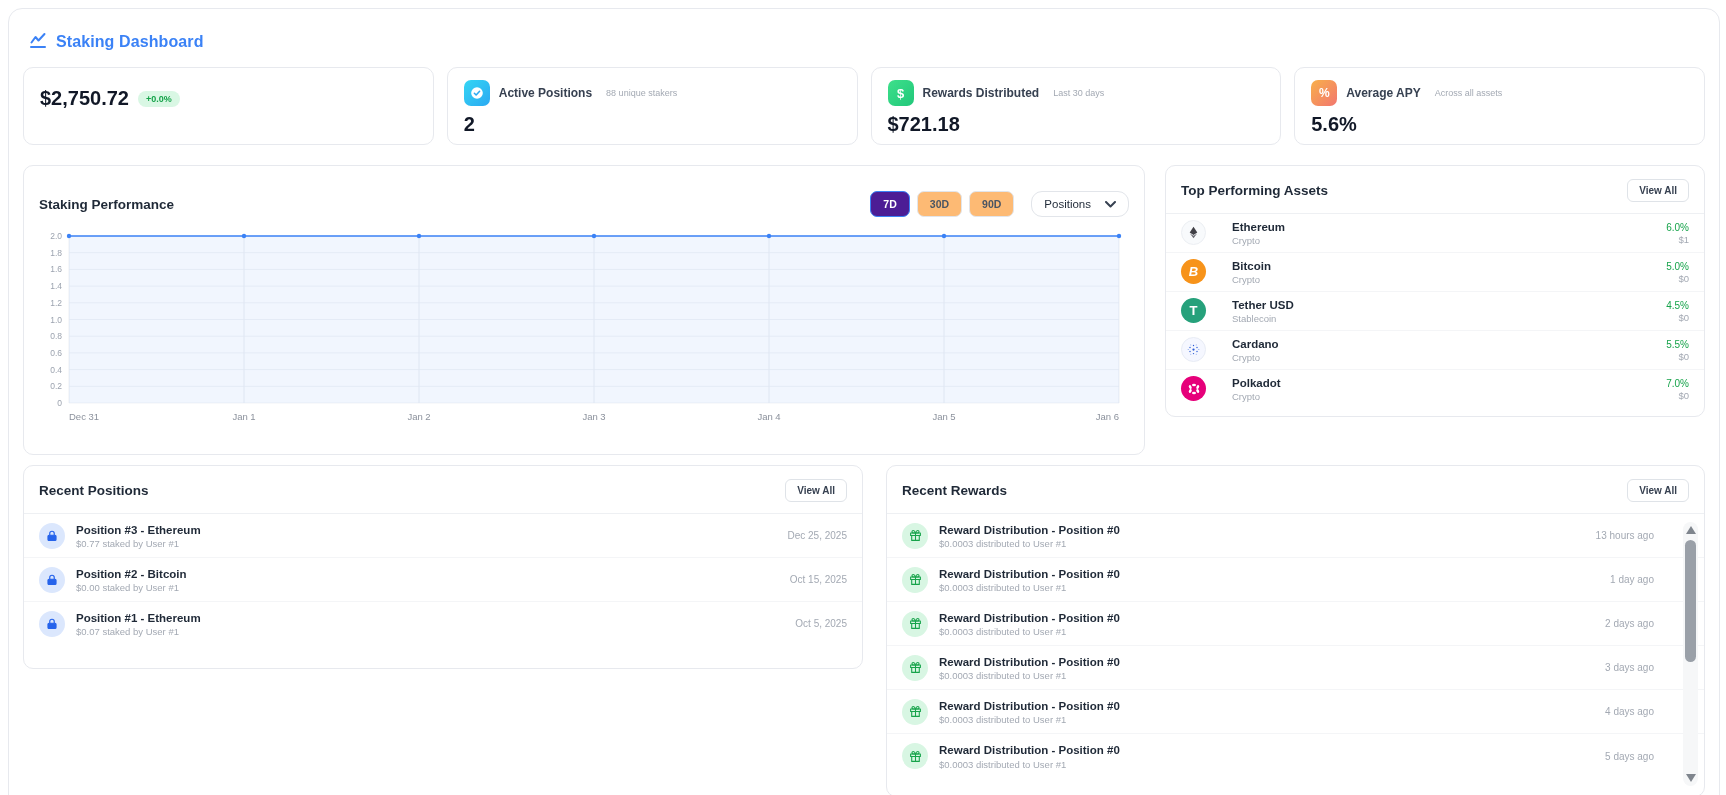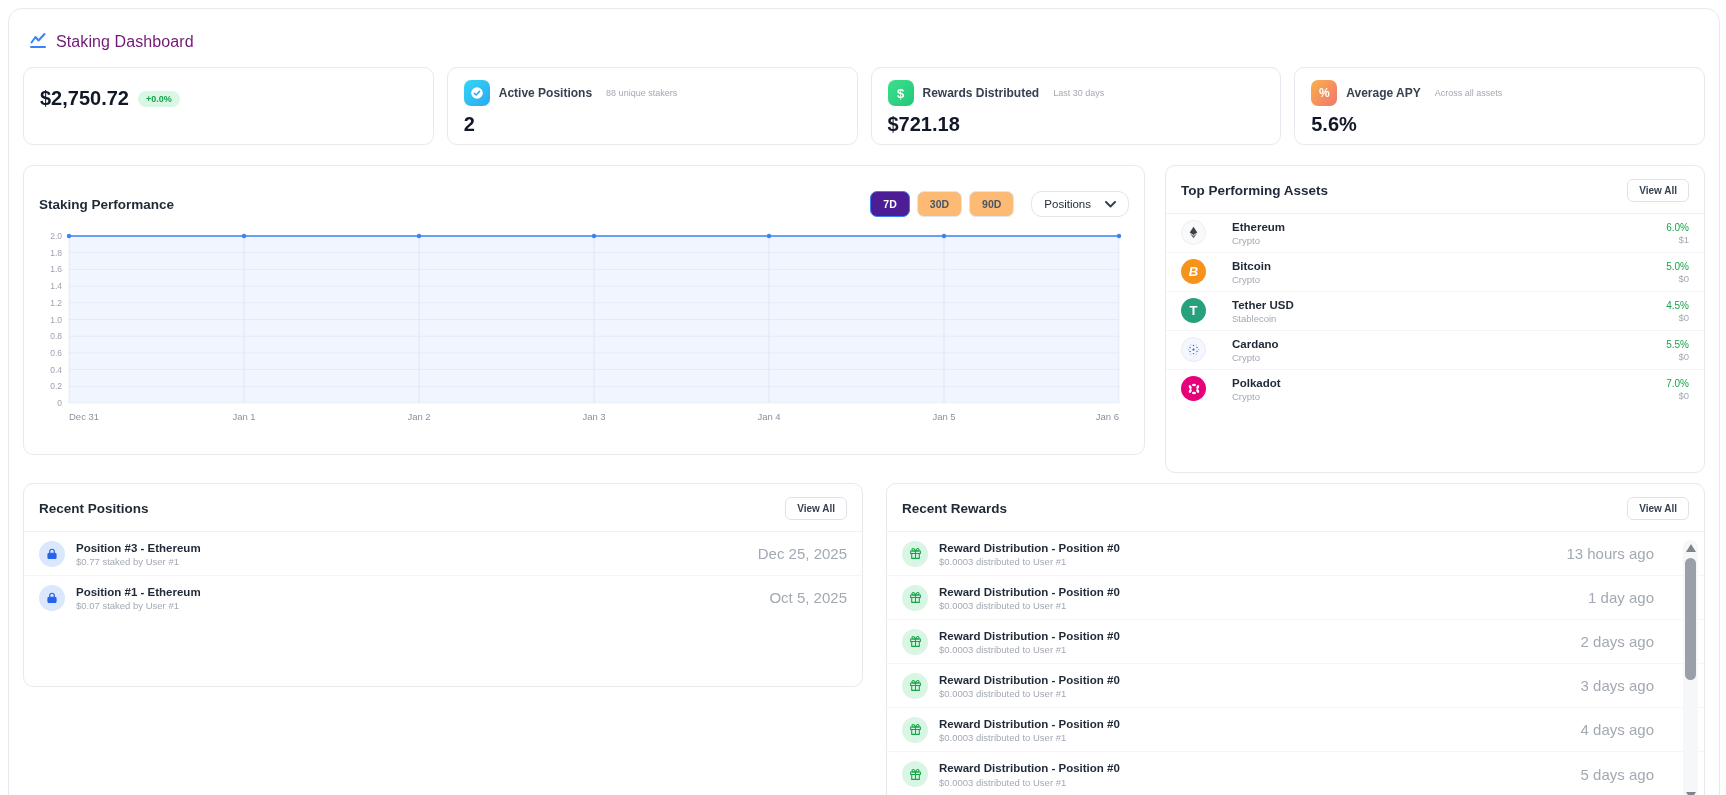"Staking Dashboard" .page-title { color: #701a75 -> #3b82f6; font-weight: 400 -> 700 }
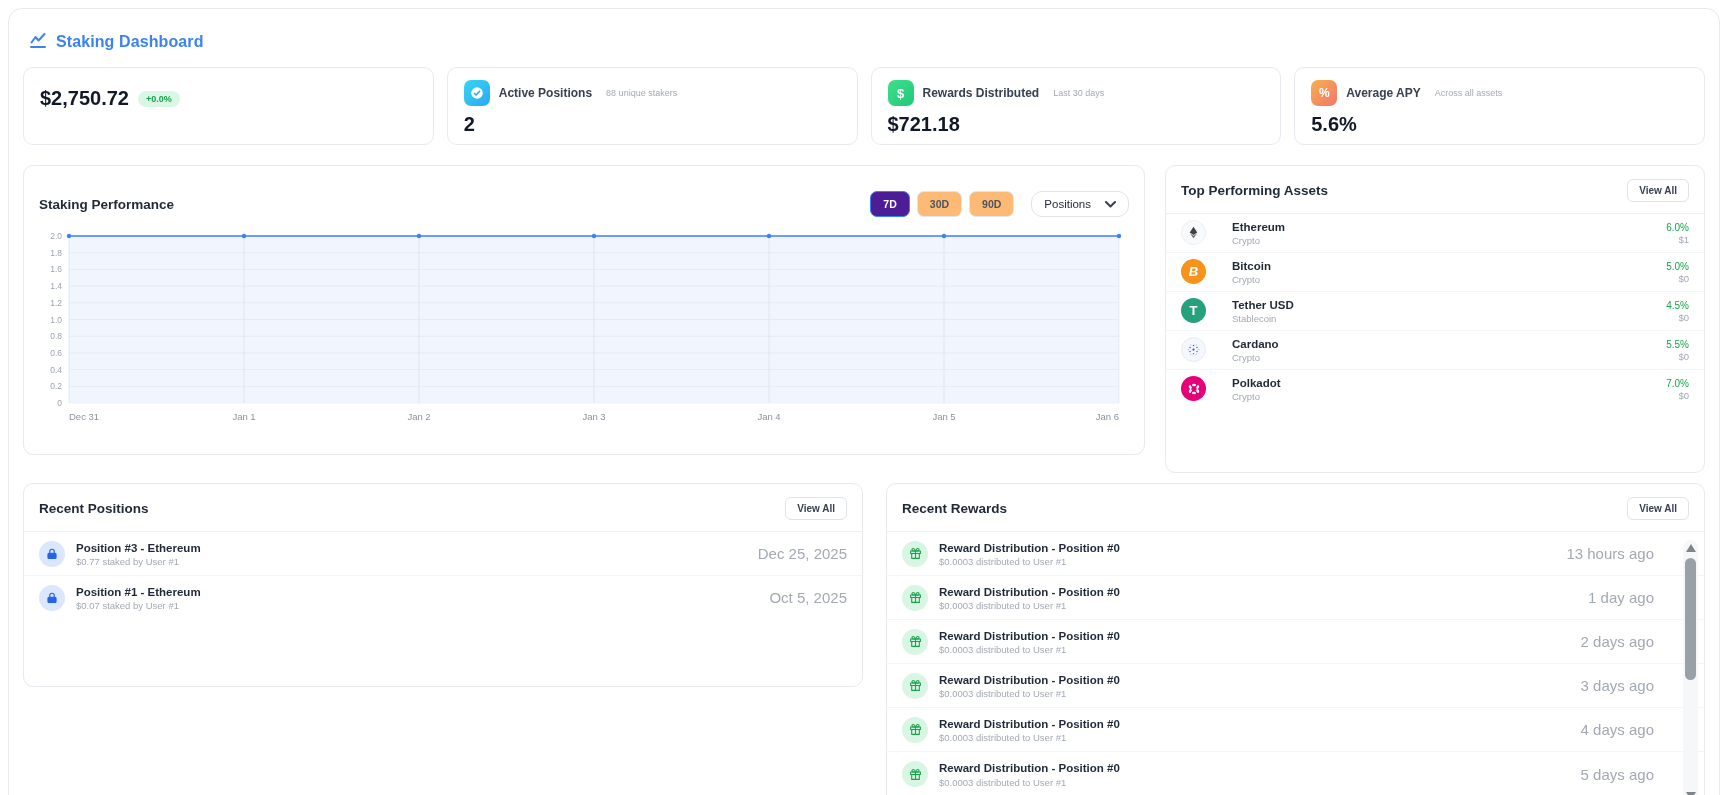"Top Performing Assets" .assets-panel { height: 308px -> 252px }
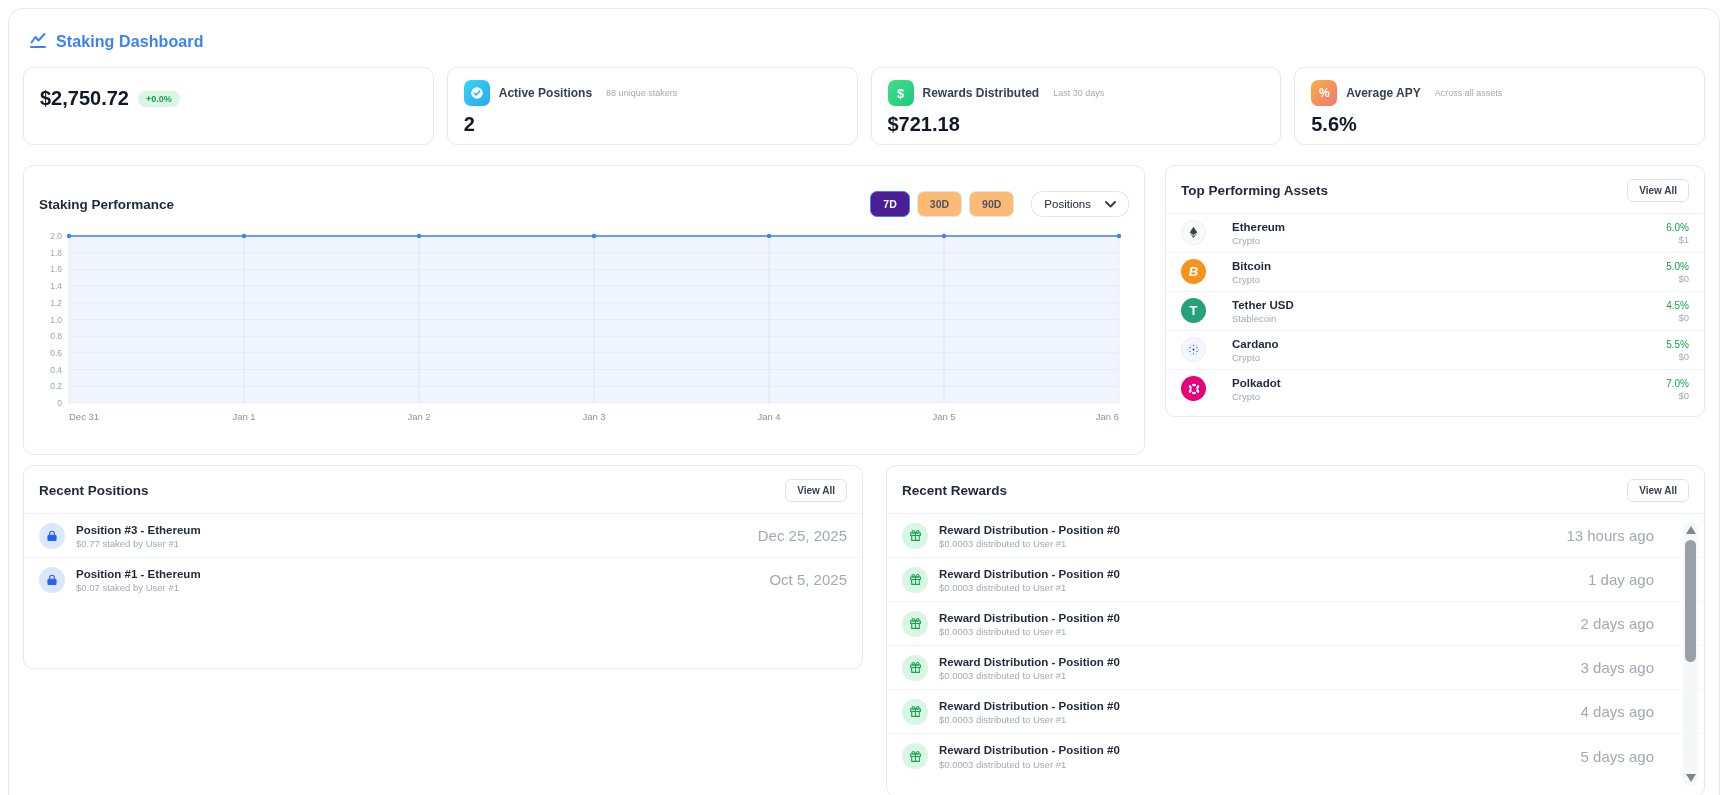"Dec 25, 2025" .item-when { font-size: 15px -> 10px }
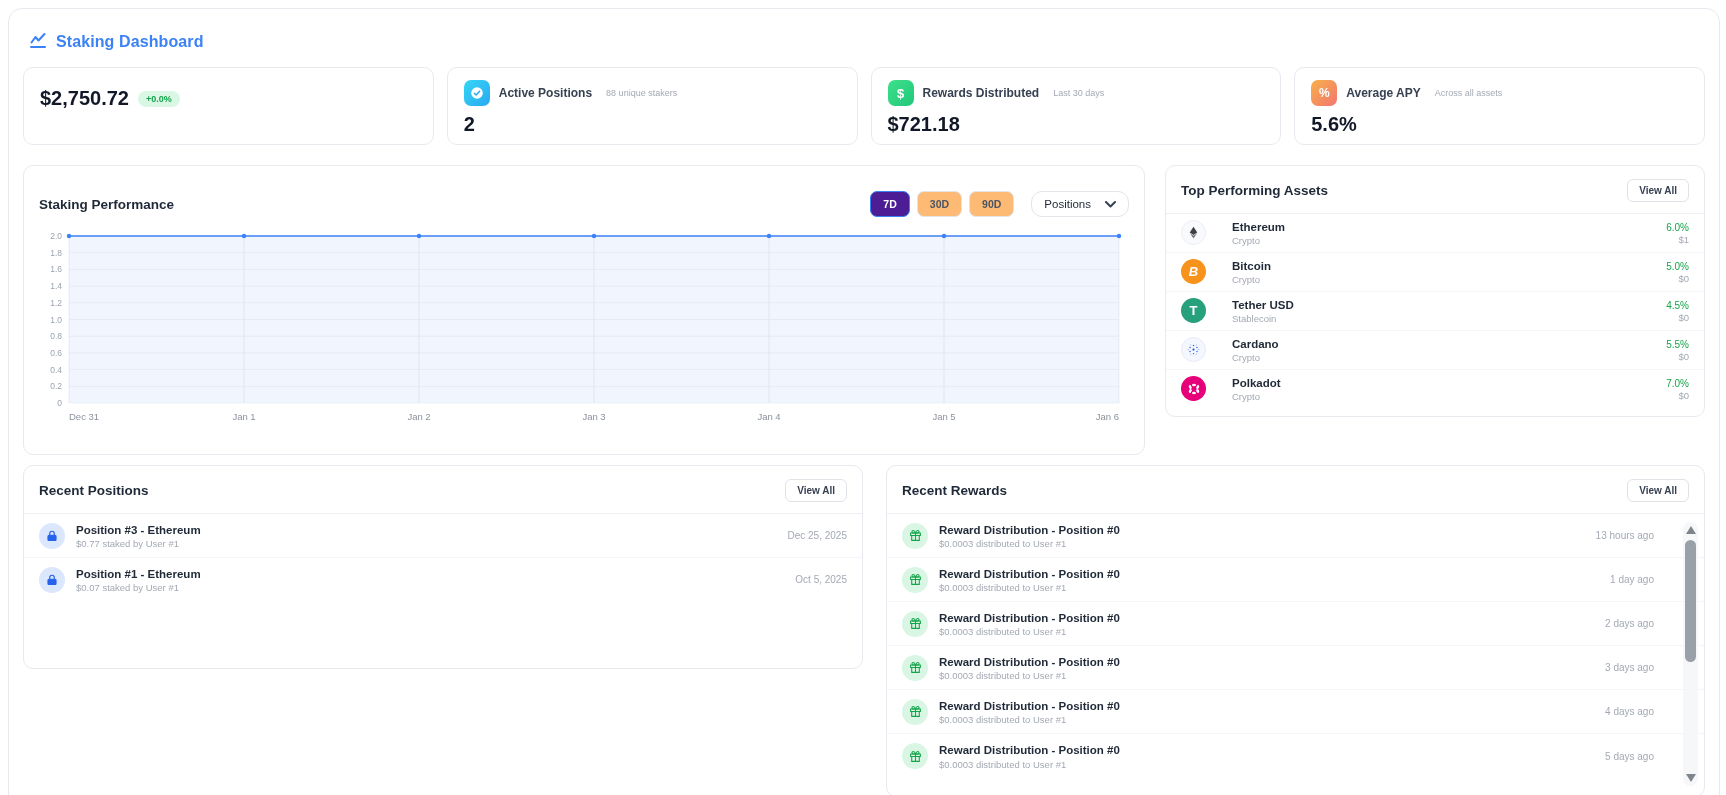"Position #2 - Bitcoin" div.item-row { html: none -> <div> <span> <svg> <rect></rect> <path></path> </svg> </span> <div> <div>Position #2 - Bitcoin</div> <div>$0.00 staked by User #1</div> </div> <span>Oct 15, 2025</span> </div> }
